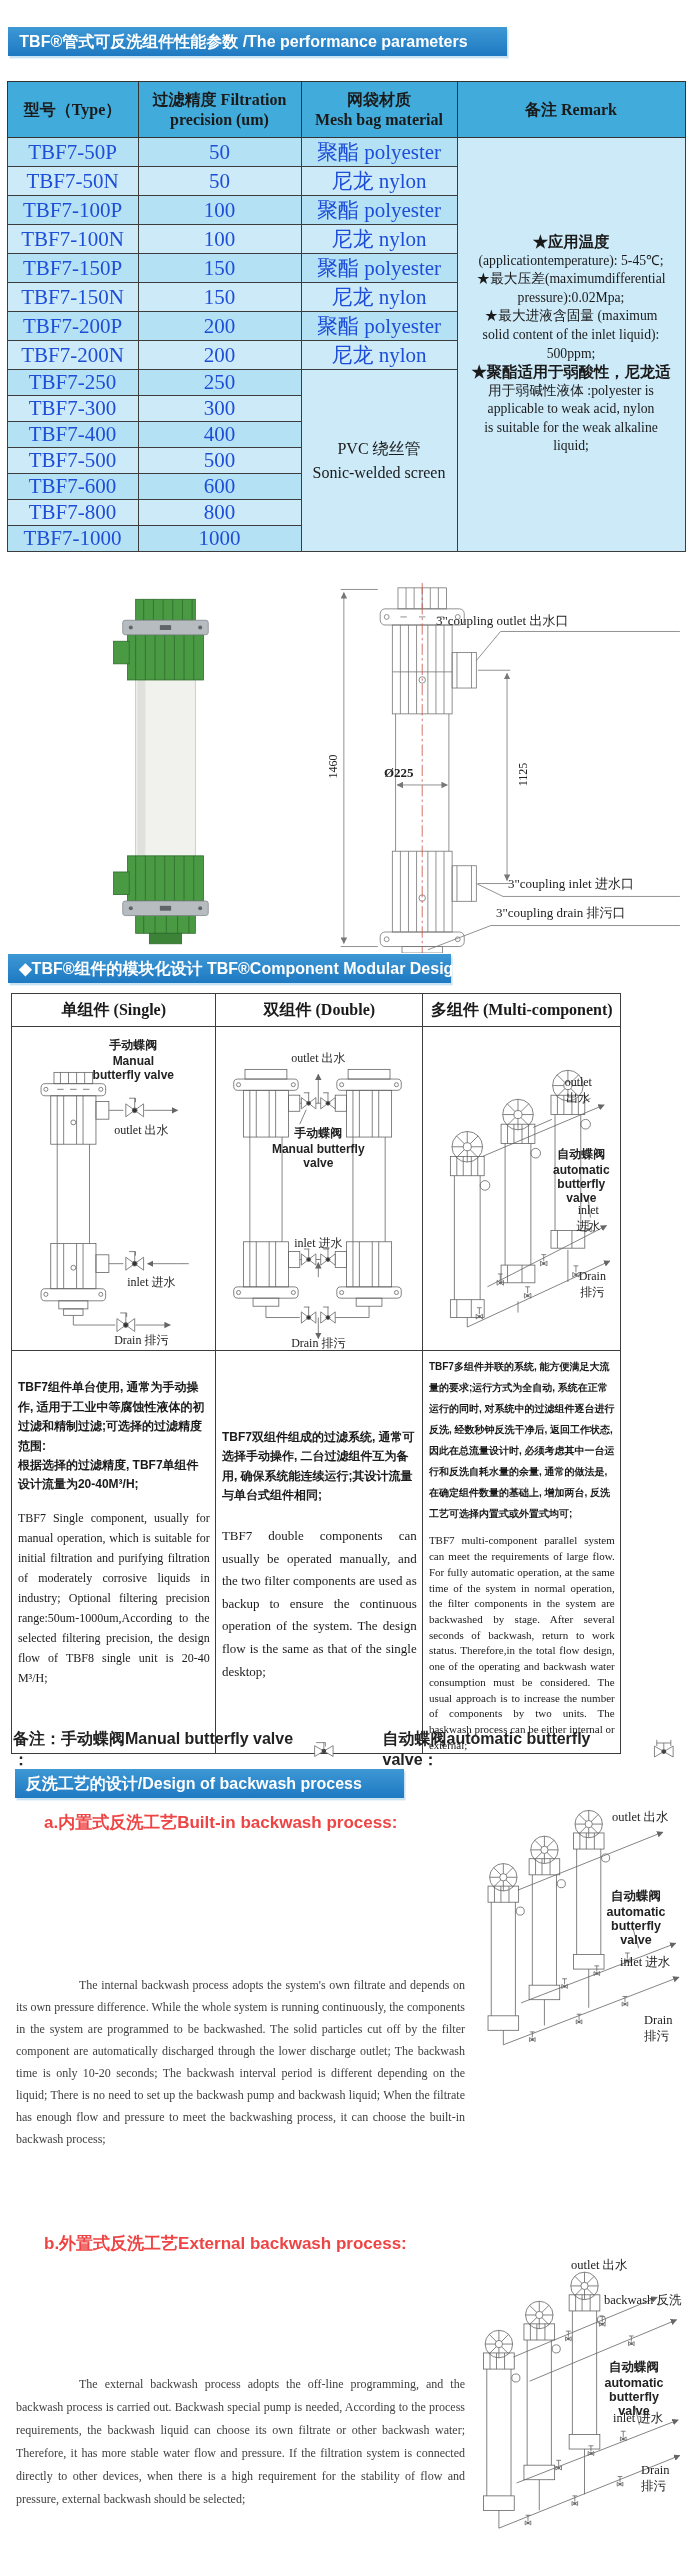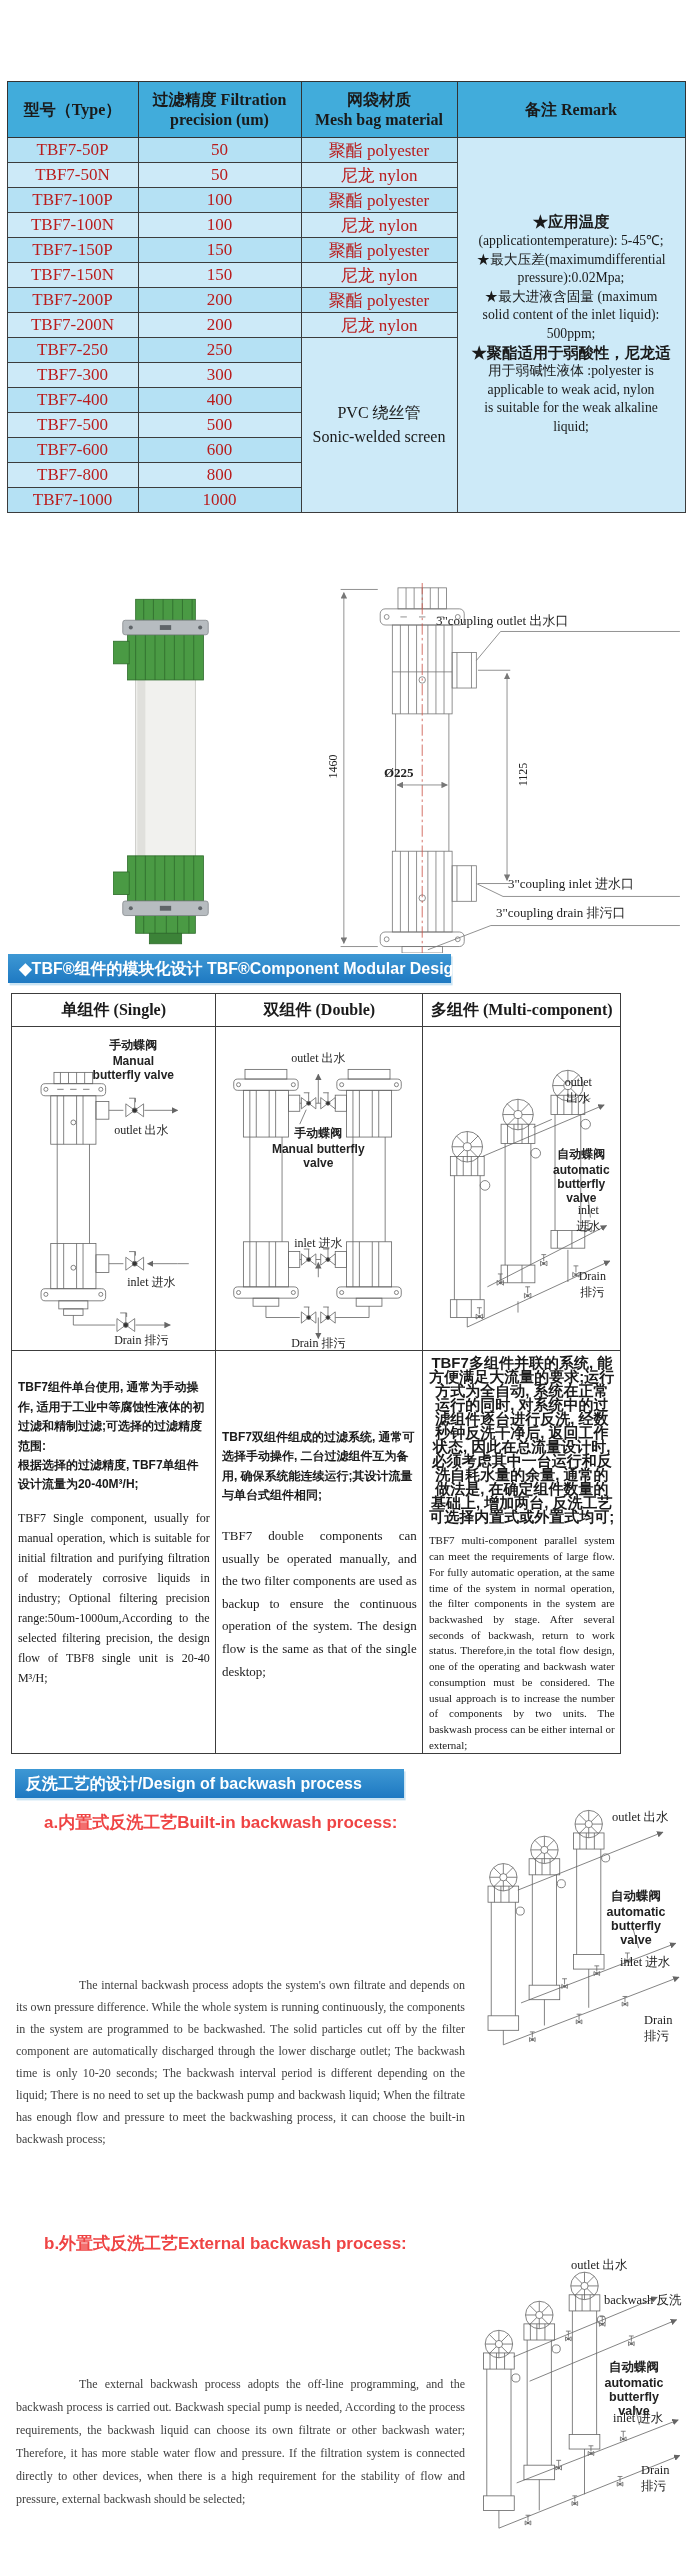"TBF®管式可反洗组件性能参数 /The performance" div.banner { html: none -> <div>TBF®管式可反洗组件性能参数 /The performance parameters</div> }
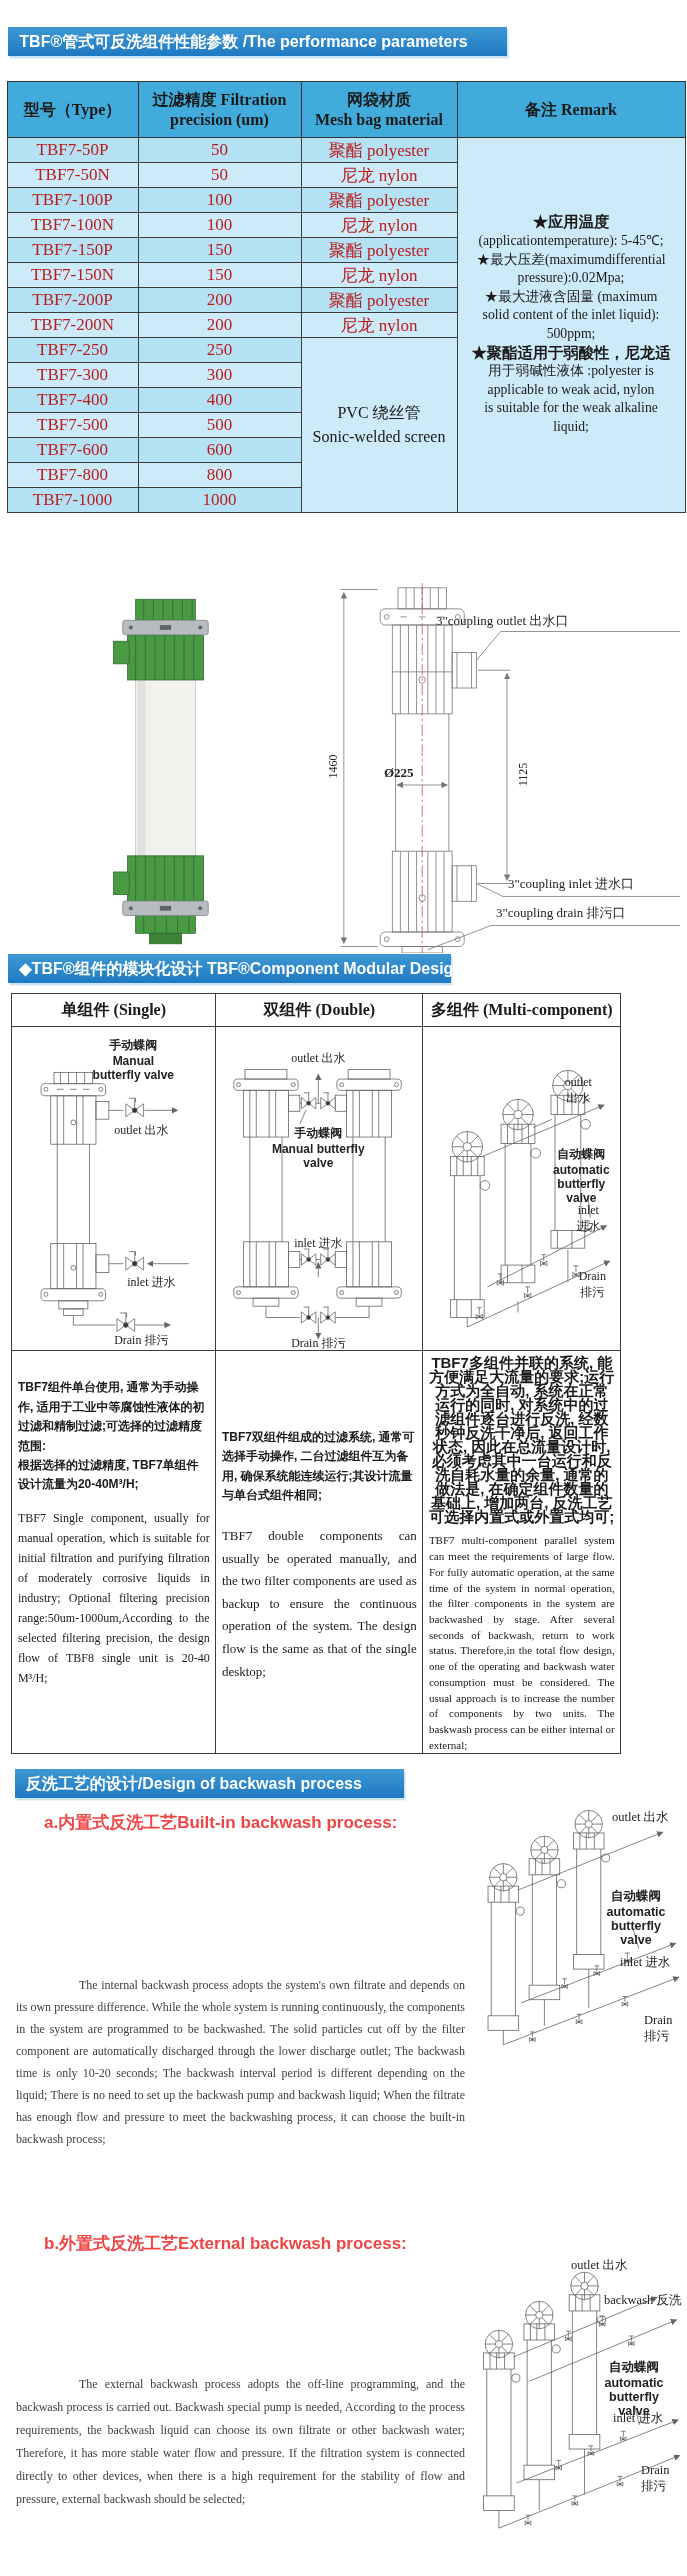"TBF7-50P" .tc { color: #b91c1c -> #1d4ed8; font-size: 17px -> 21px }
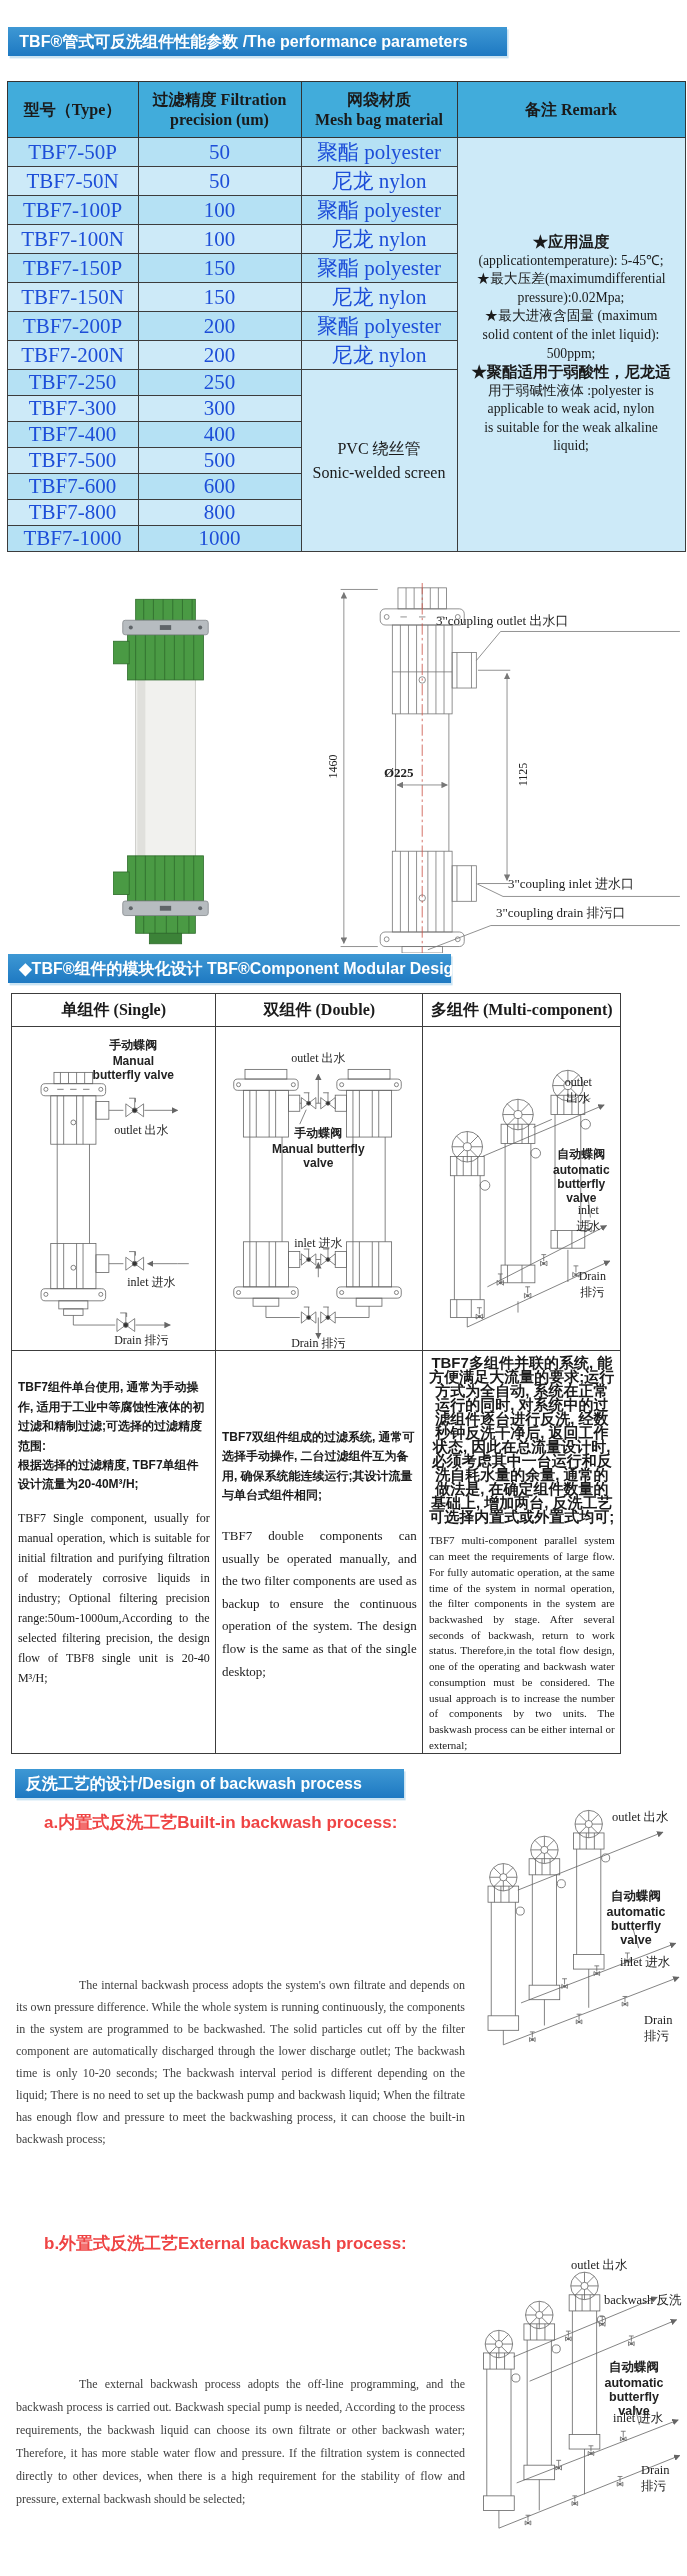"TBF7多组件并联的系统, 能方便满足大流量的要求;运行方式为全自动," .sm .t-cn { font-size: 15px -> 10px; line-height: 14px -> 21px; text-align: center -> none }
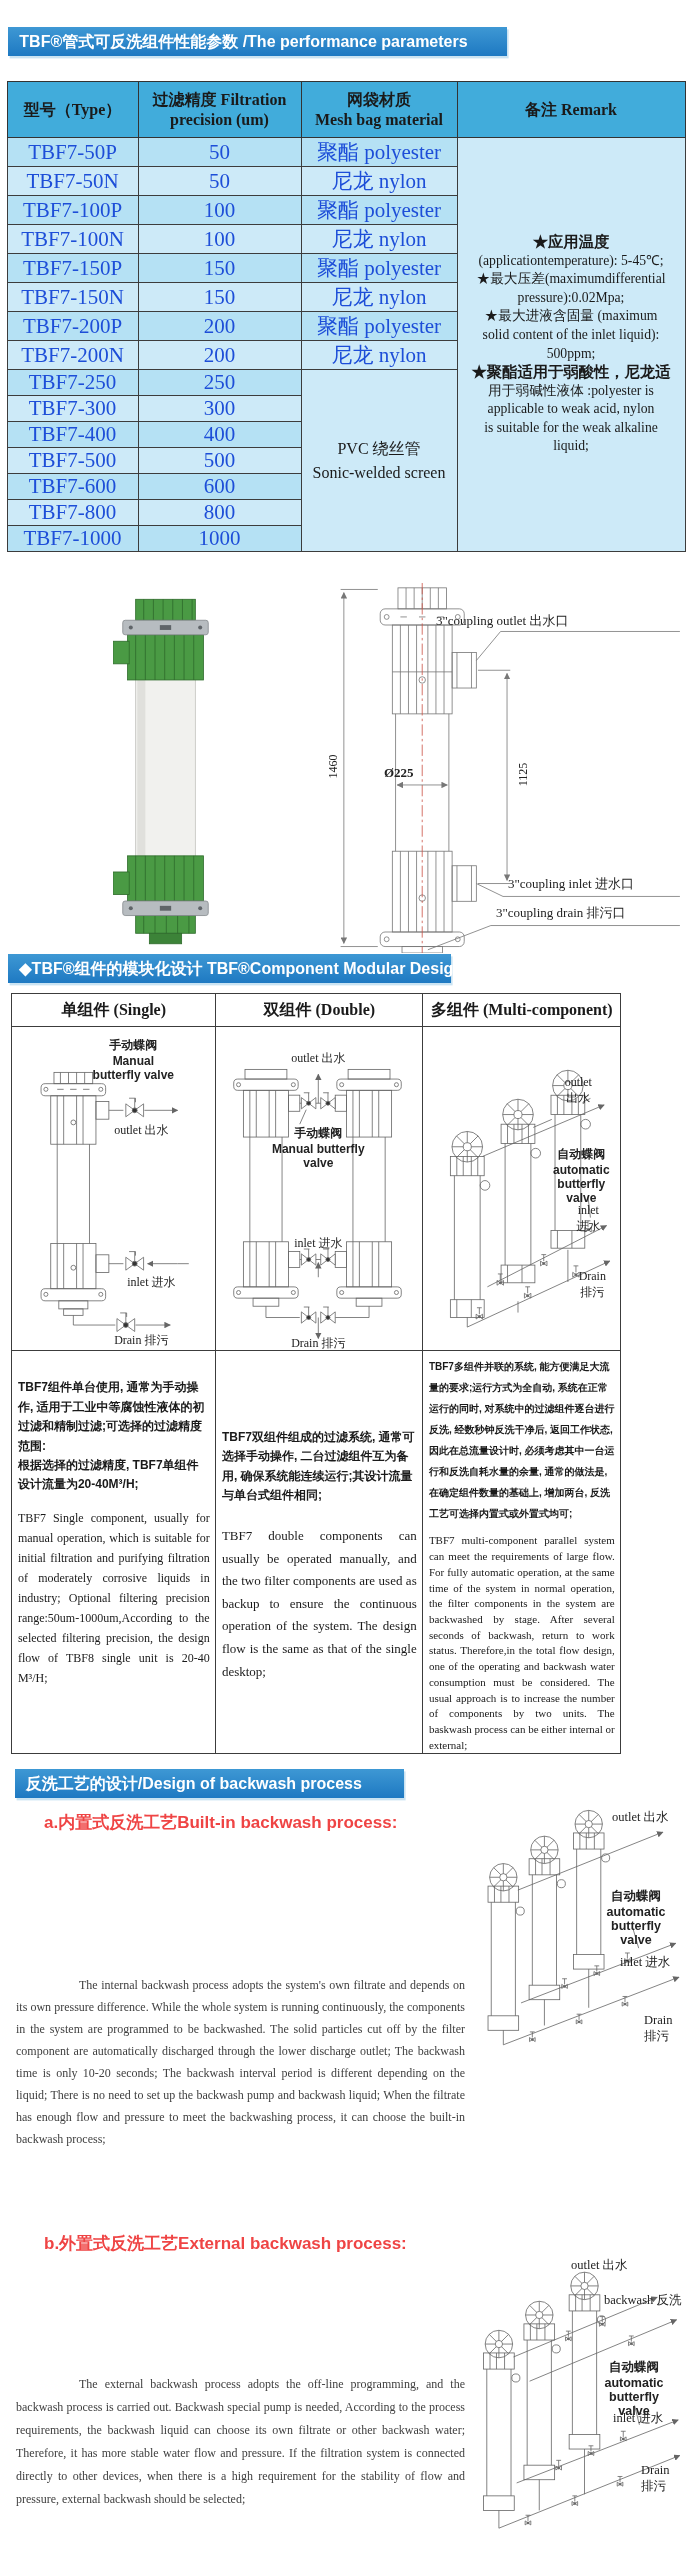"备注：手动蝶阀Manual butterfly valve ：" div { html: none -> <div> <span>备注：手动蝶阀Manual butterfly valve ：</span> <svg> <path></path> <circle></circle> <path></path> </svg> <span></span> <span>自动蝶阀automatic butterfly valve：</span> <svg> <path></path> <circle></circle> <path></path> </svg> </div> }
